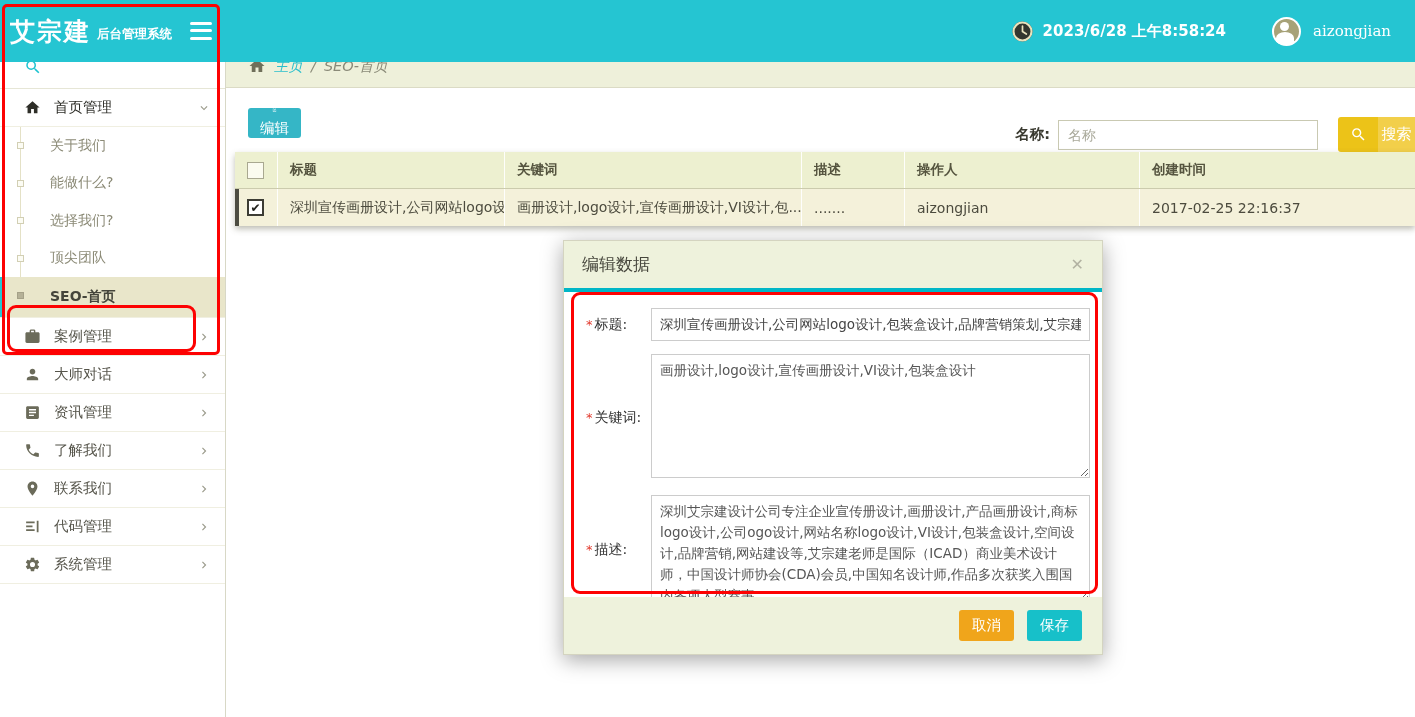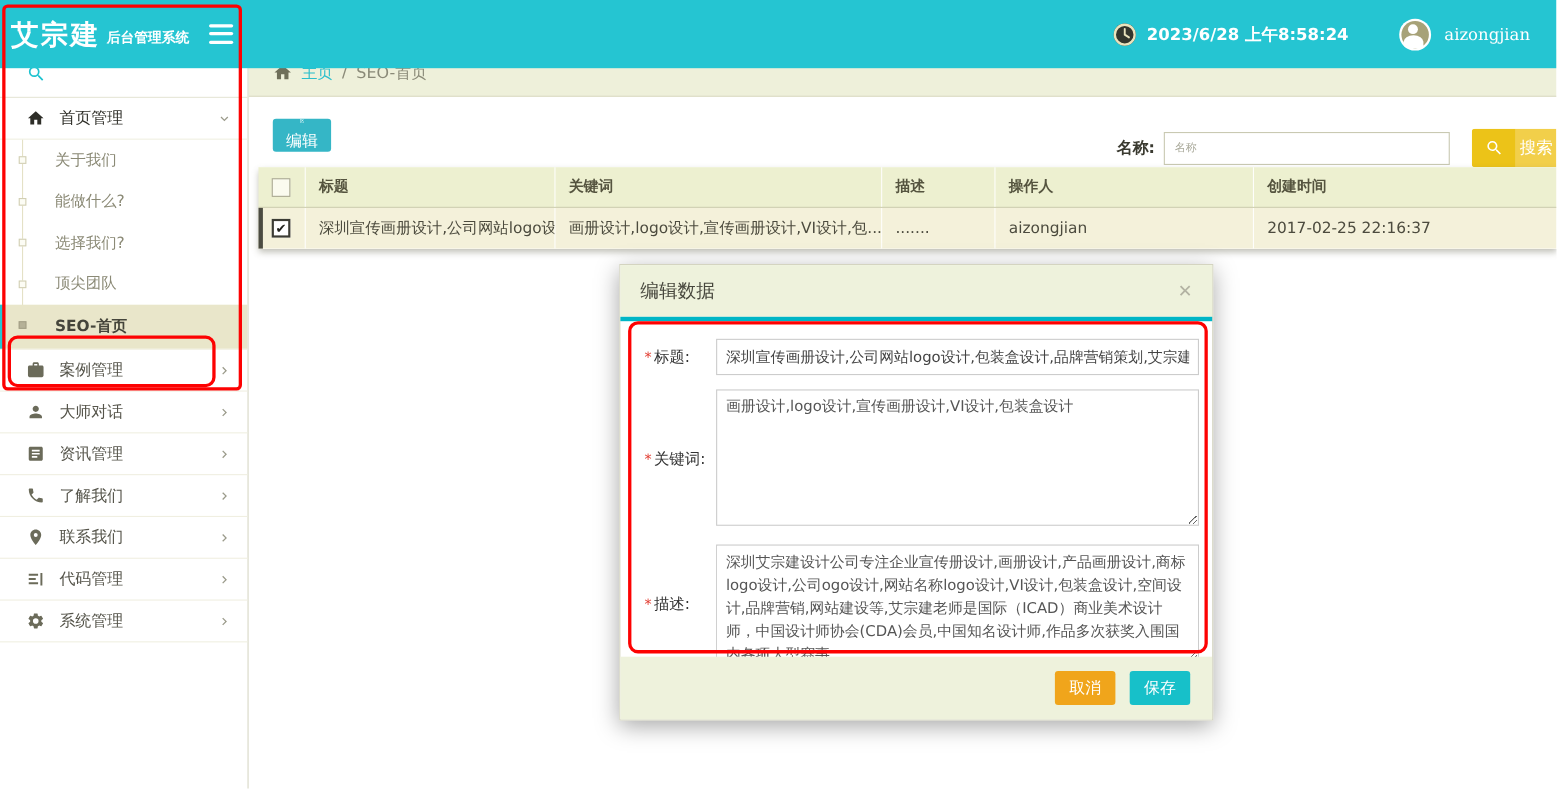"主页" .breadcrumb { font-style: none -> italic }
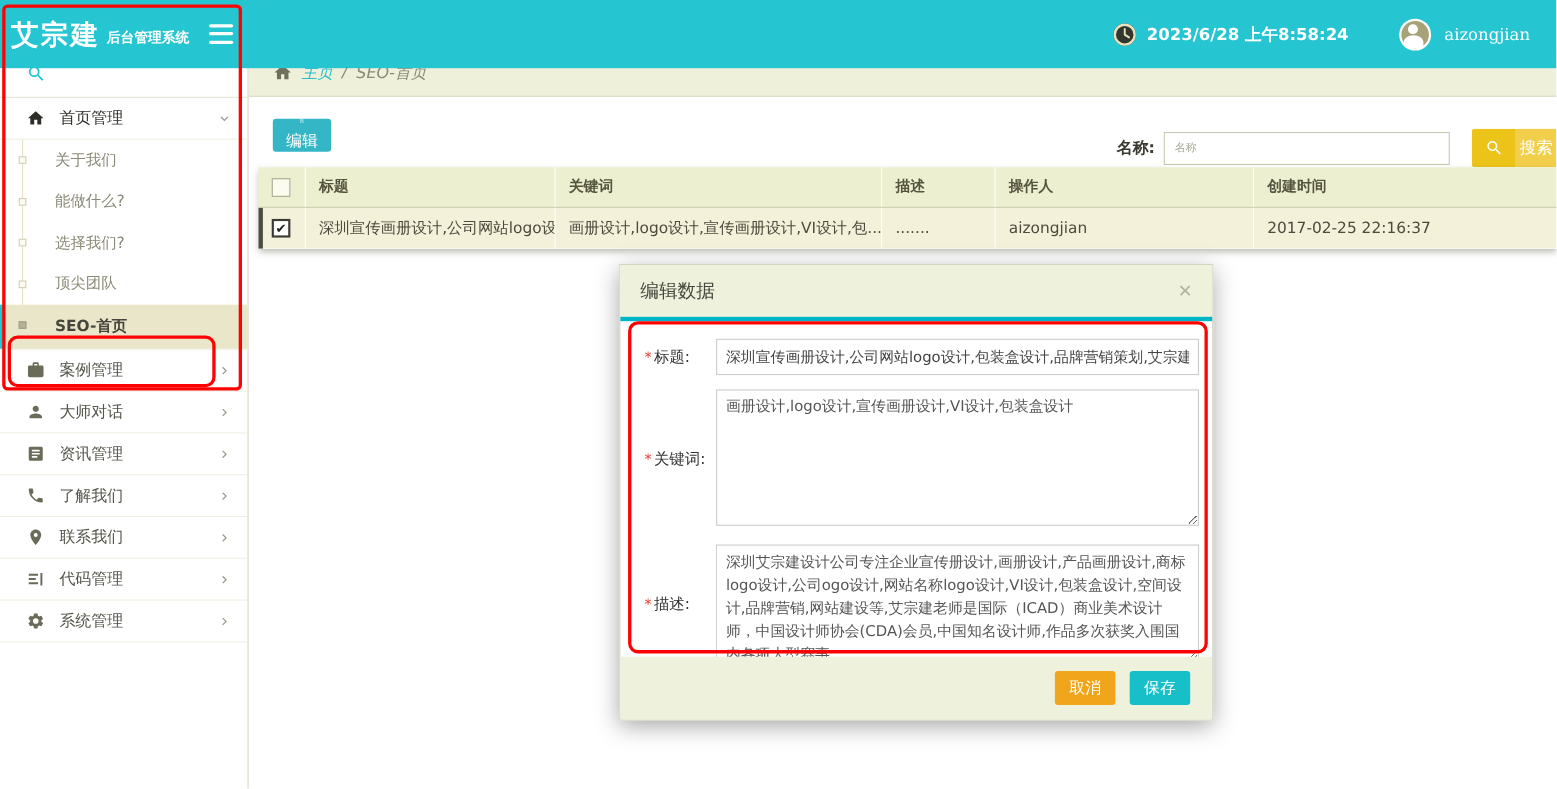"名称" .name-input { font-size: 10px -> 14px }
